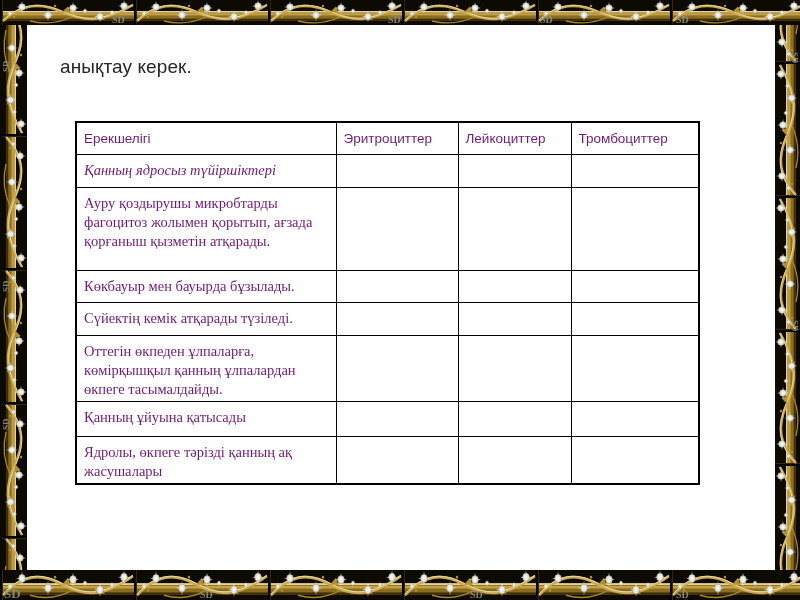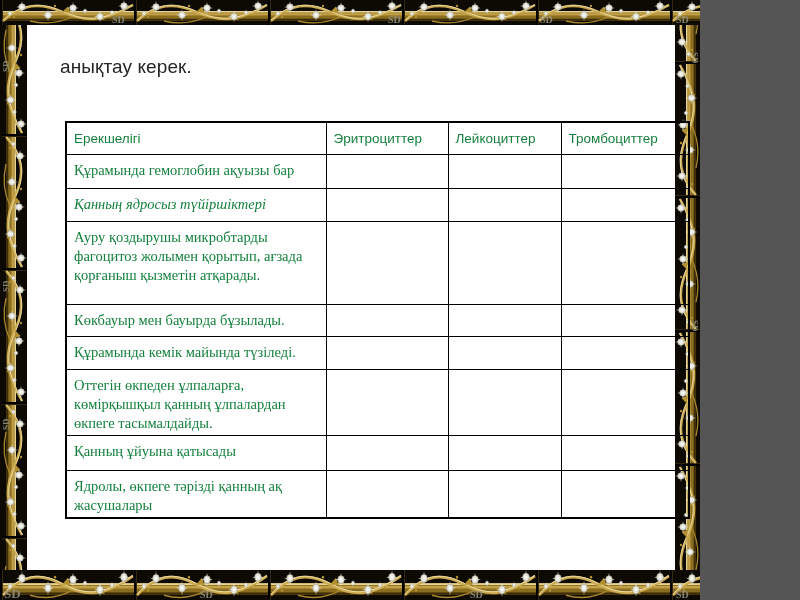"SD" .slide { width: 700px -> 800px }
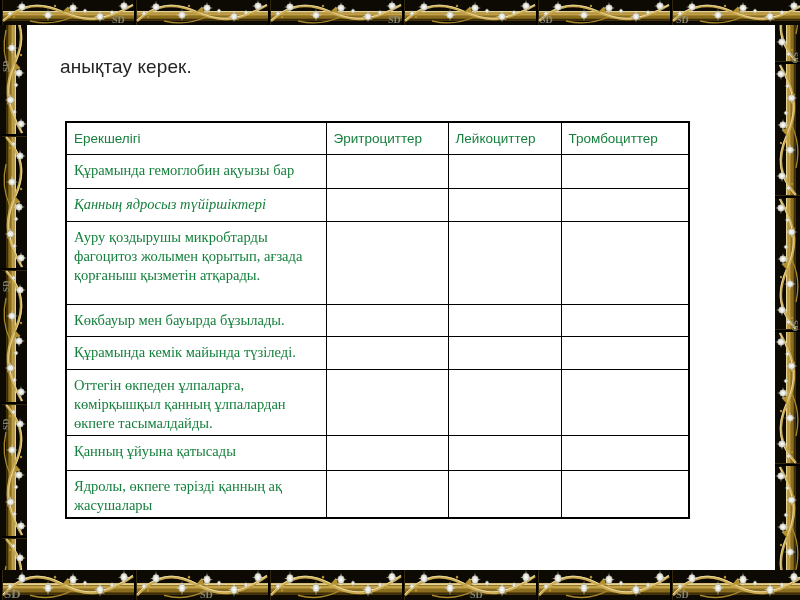"Ерекшелігі" table.worksheet { color: #15803d -> #701a75; left: 38px -> 48px }
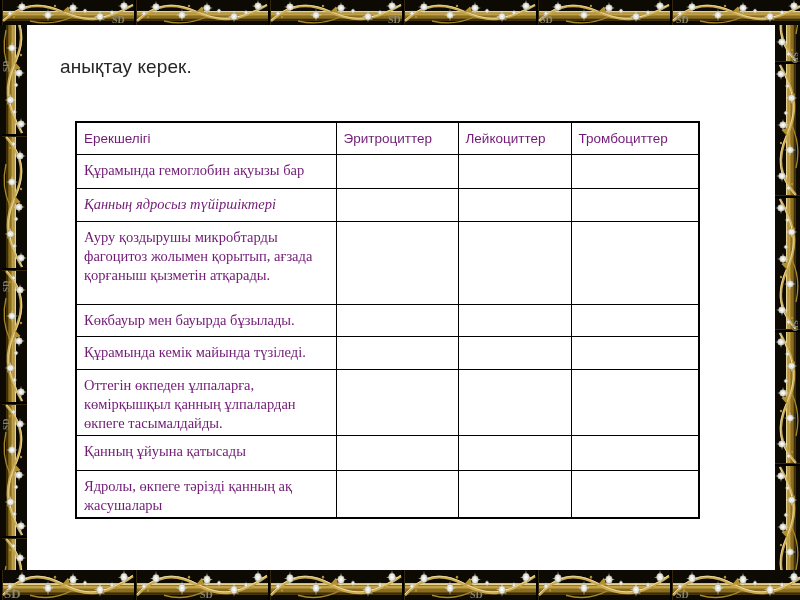"Құрамында гемоглобин ақуызы бар" tr { html: <tr> <td>Құрамында гемоглобин ақуызы бар</td> <td></td> <td></td> <td></td> </tr> -> none }
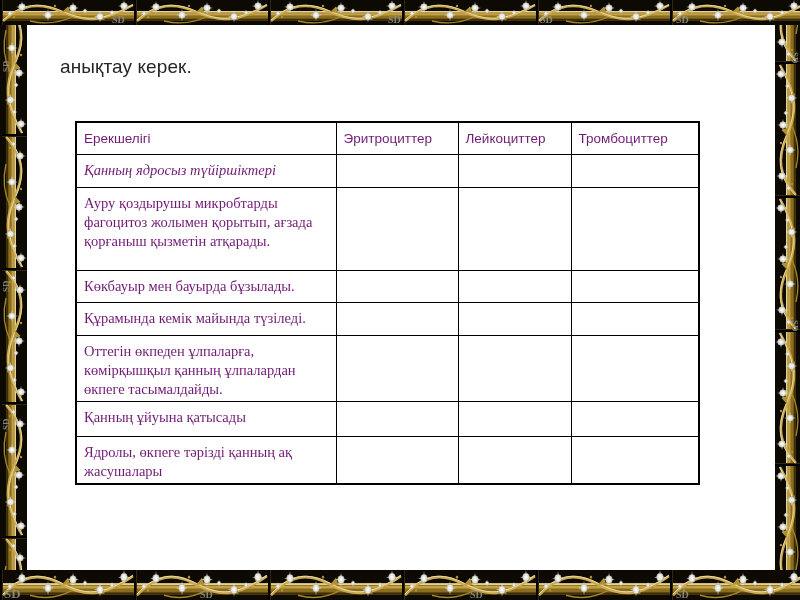"Құрамында кемік майында түзіледі." td.feature { text: Құрамында кемік майында -> Сүйектің кемік атқарады }
